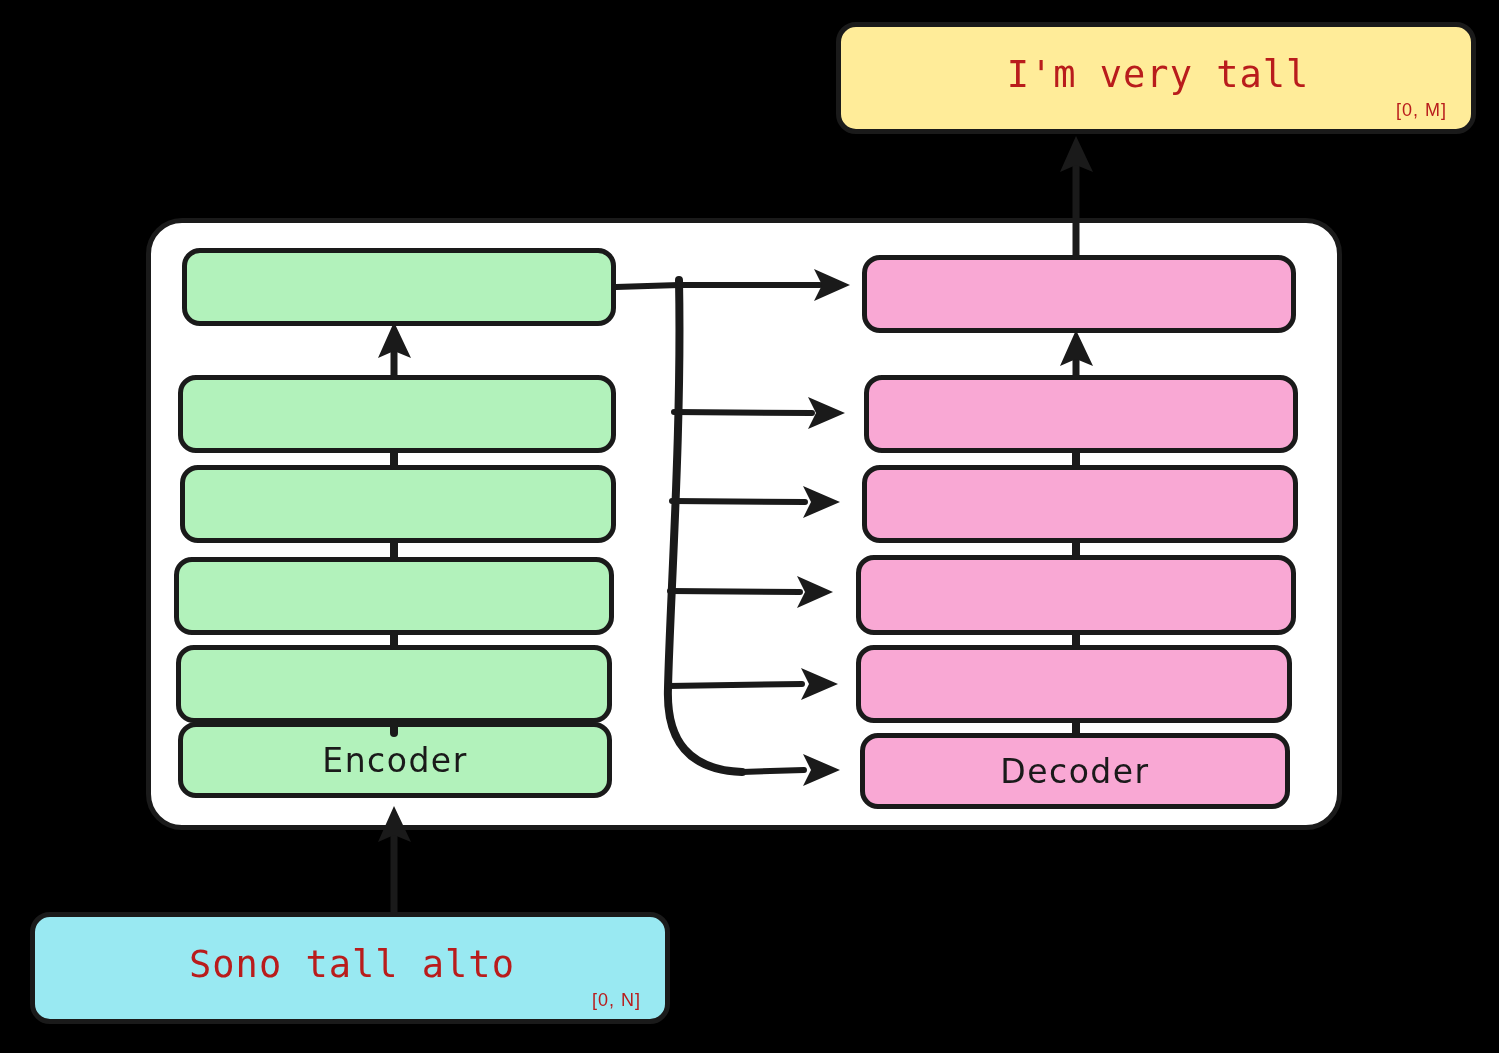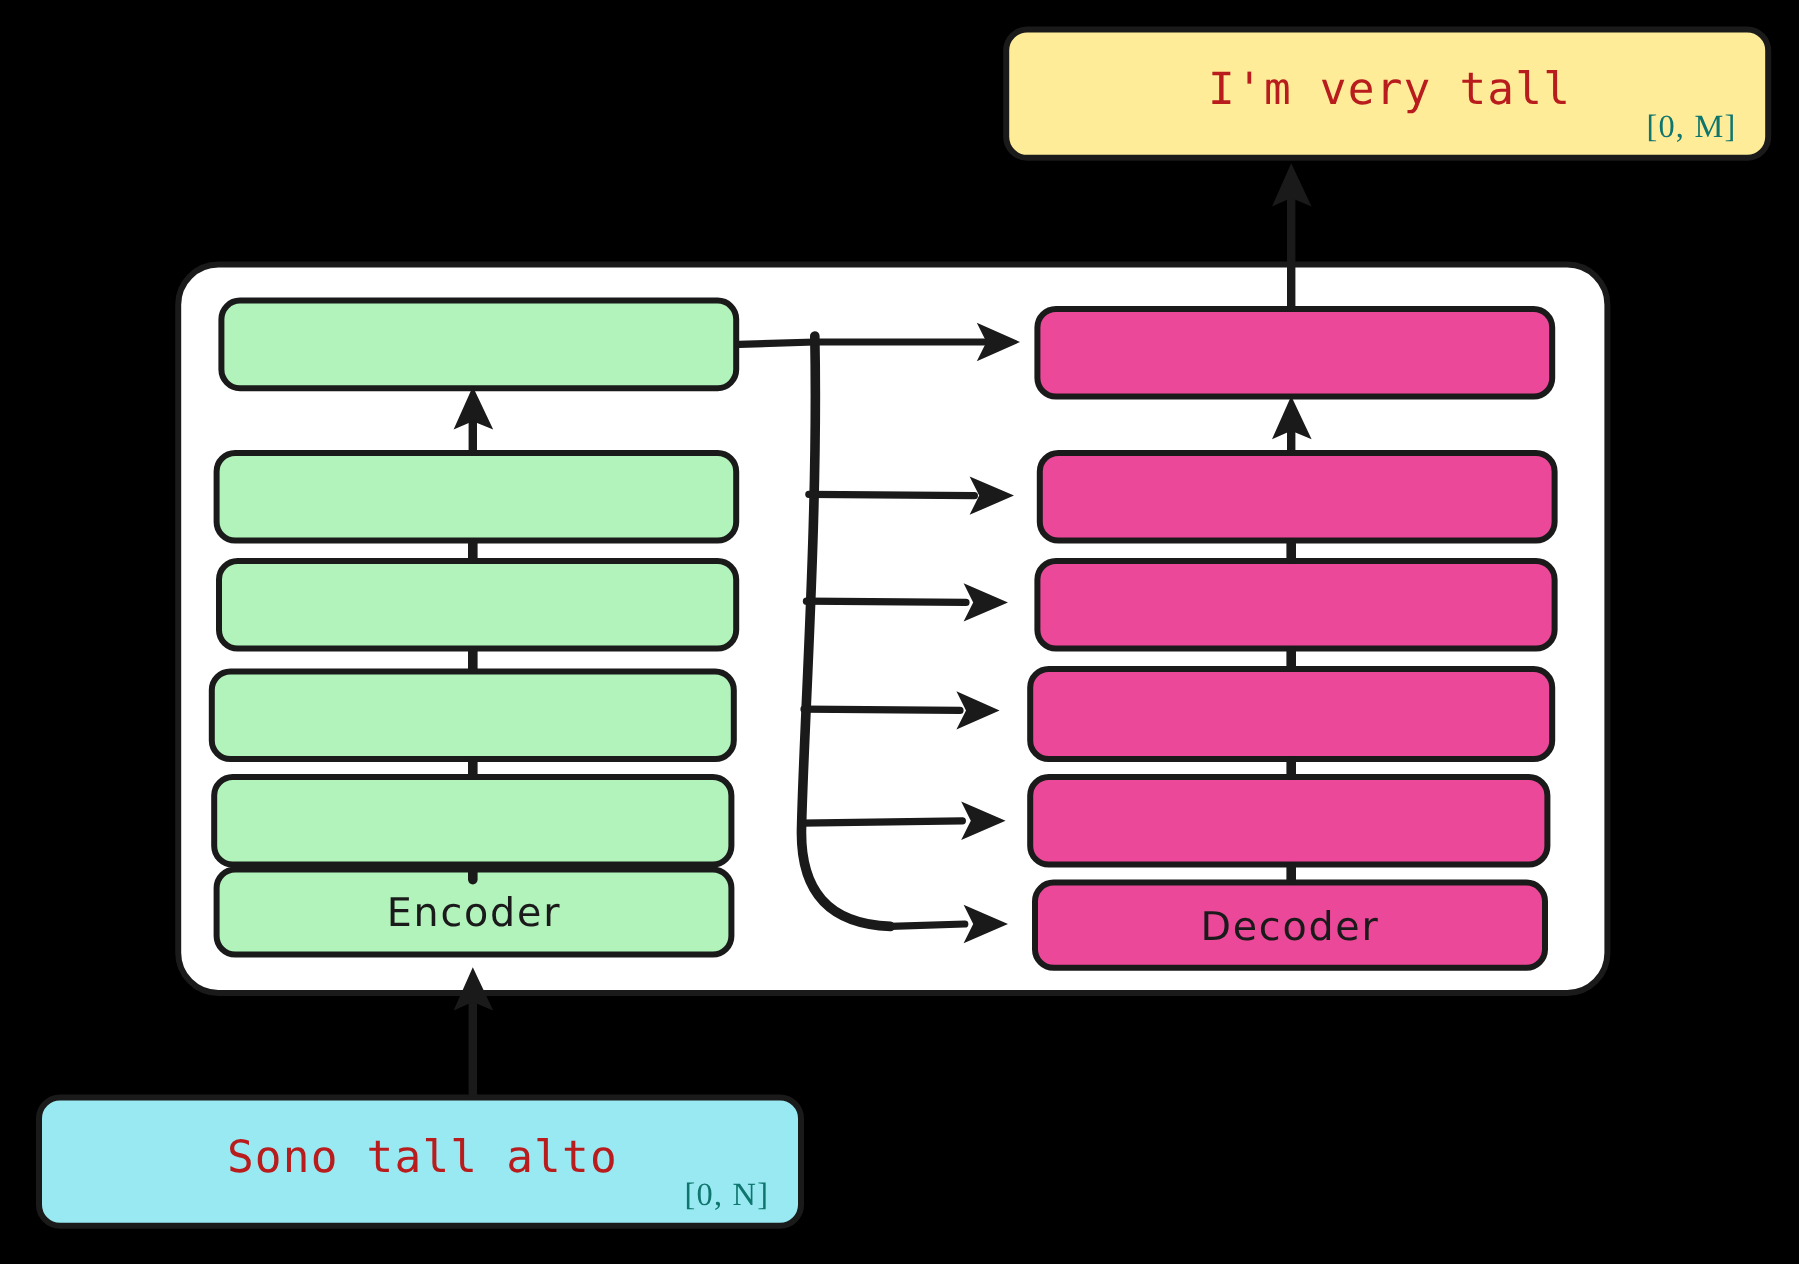"[0, M]" .io-sub { color: #0f766e -> #b91c1c; font-family: Liberation Serif, serif -> Liberation Sans, sans-serif; font-size: 27px -> 18px }
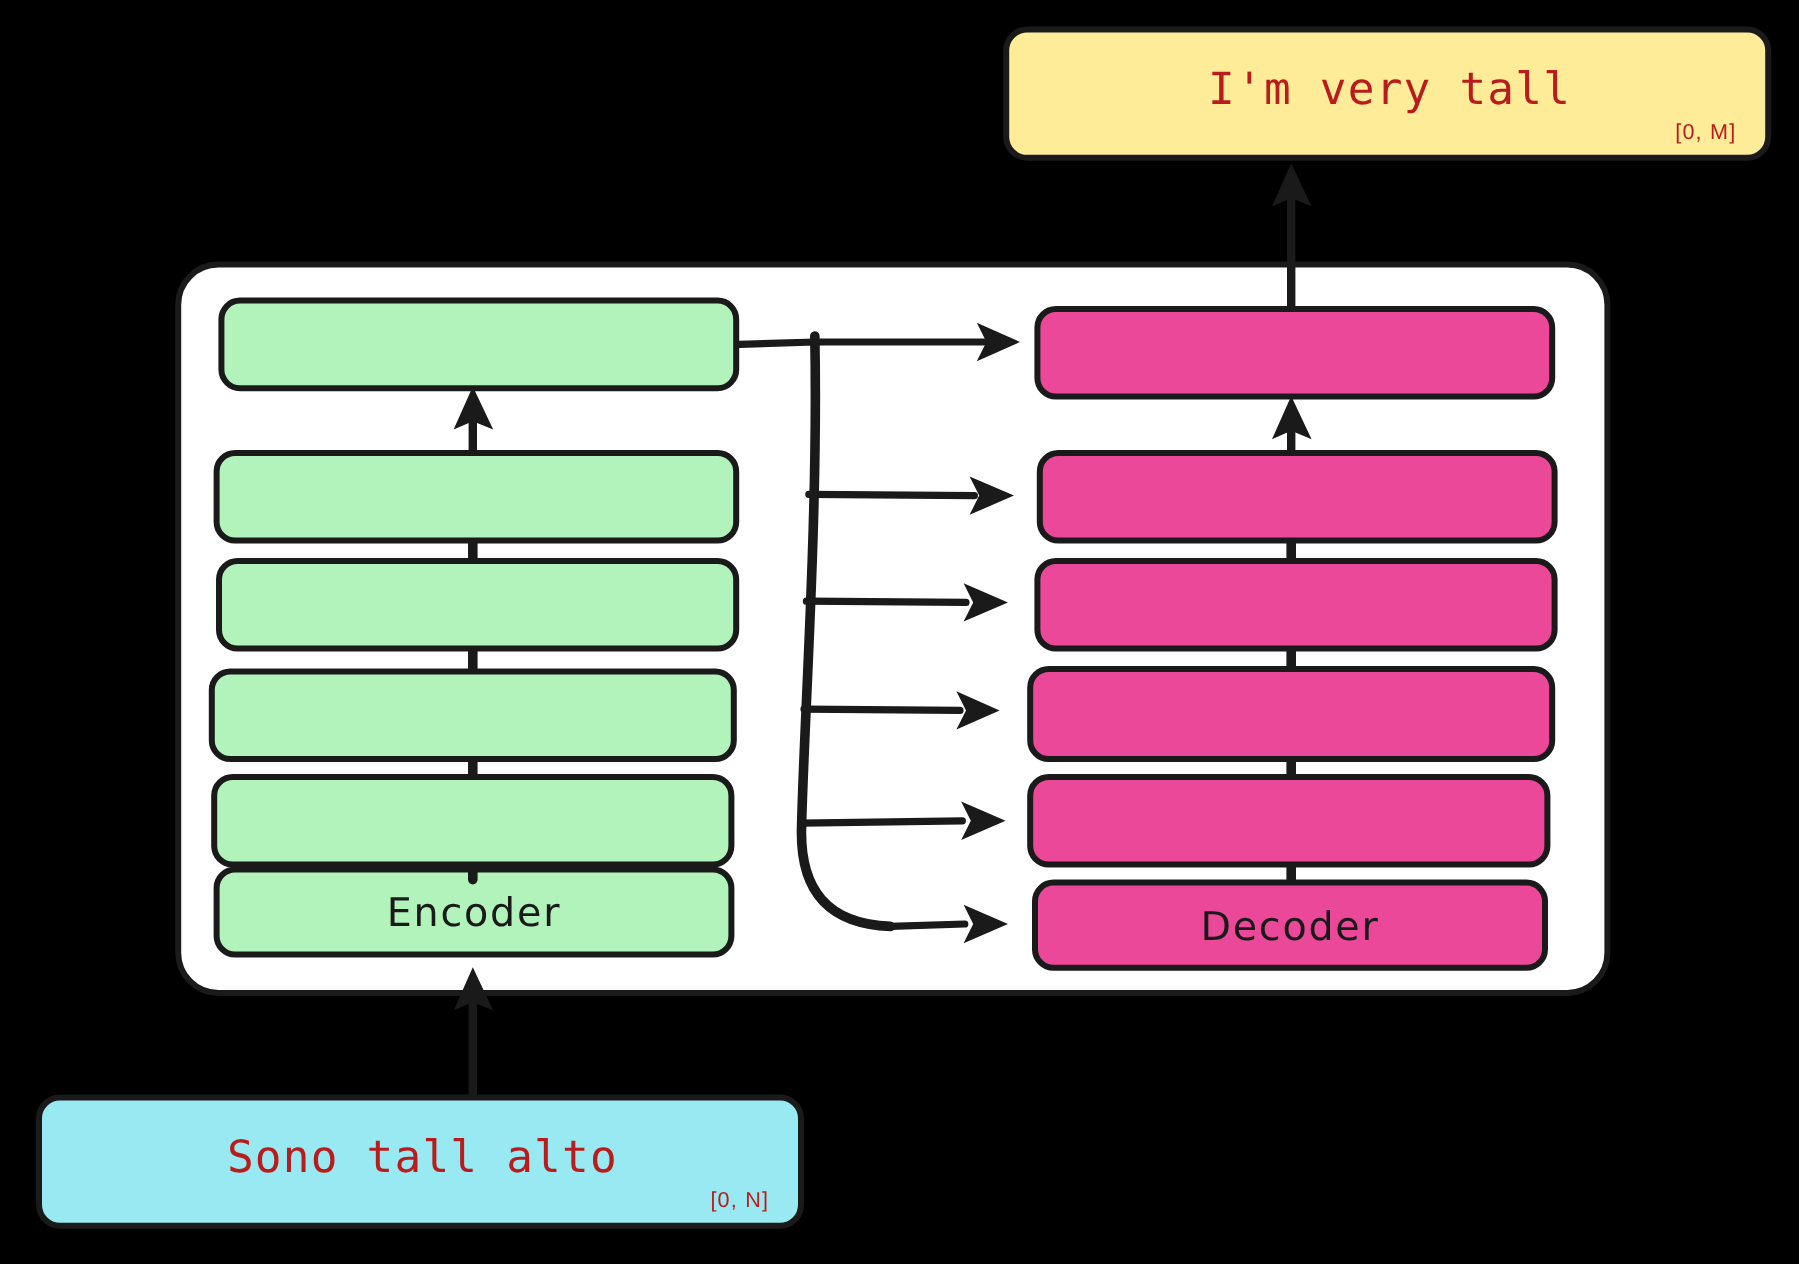"Decoder" .layer.dec { background: #ec4899 -> #f9a8d4 }
